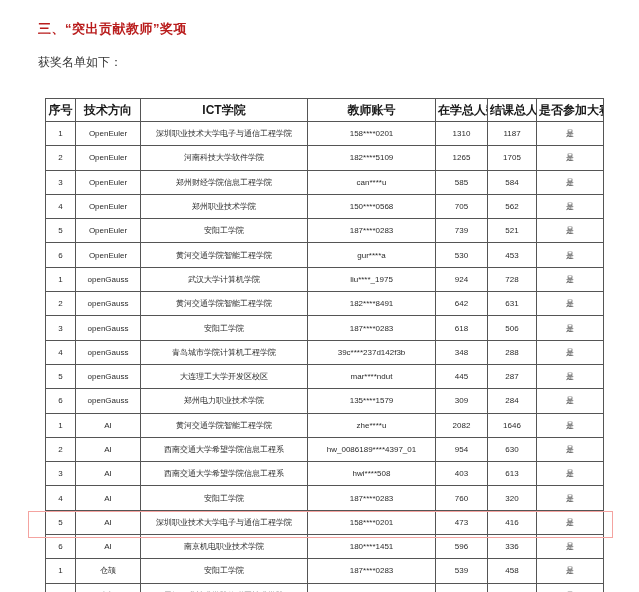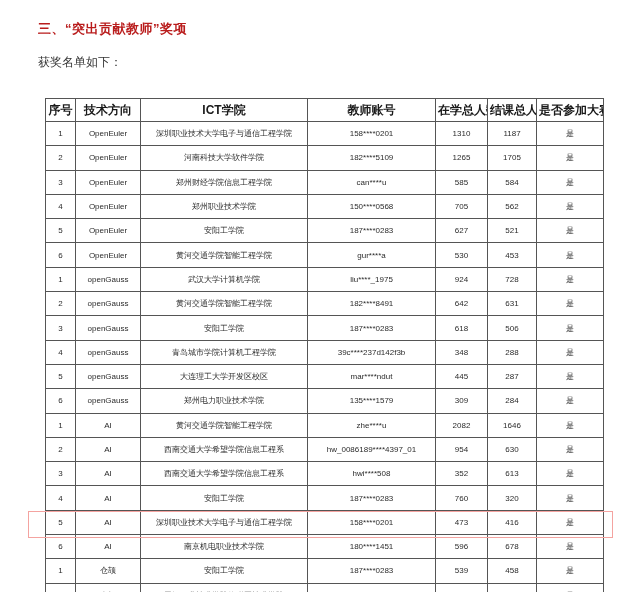"627" td { text: 627 -> 739 }
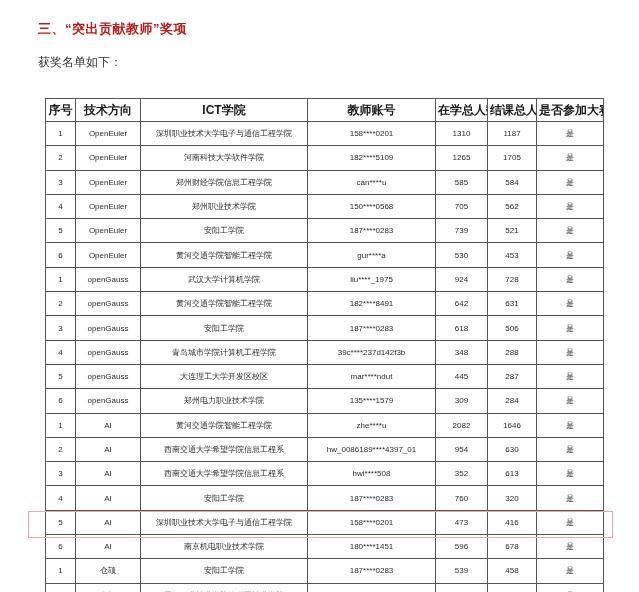"352" td { text: 352 -> 403 }
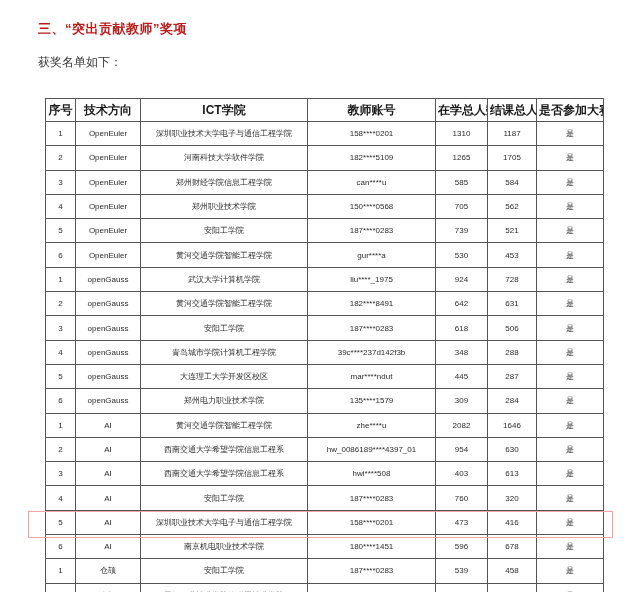"678" td { text: 678 -> 336 }
